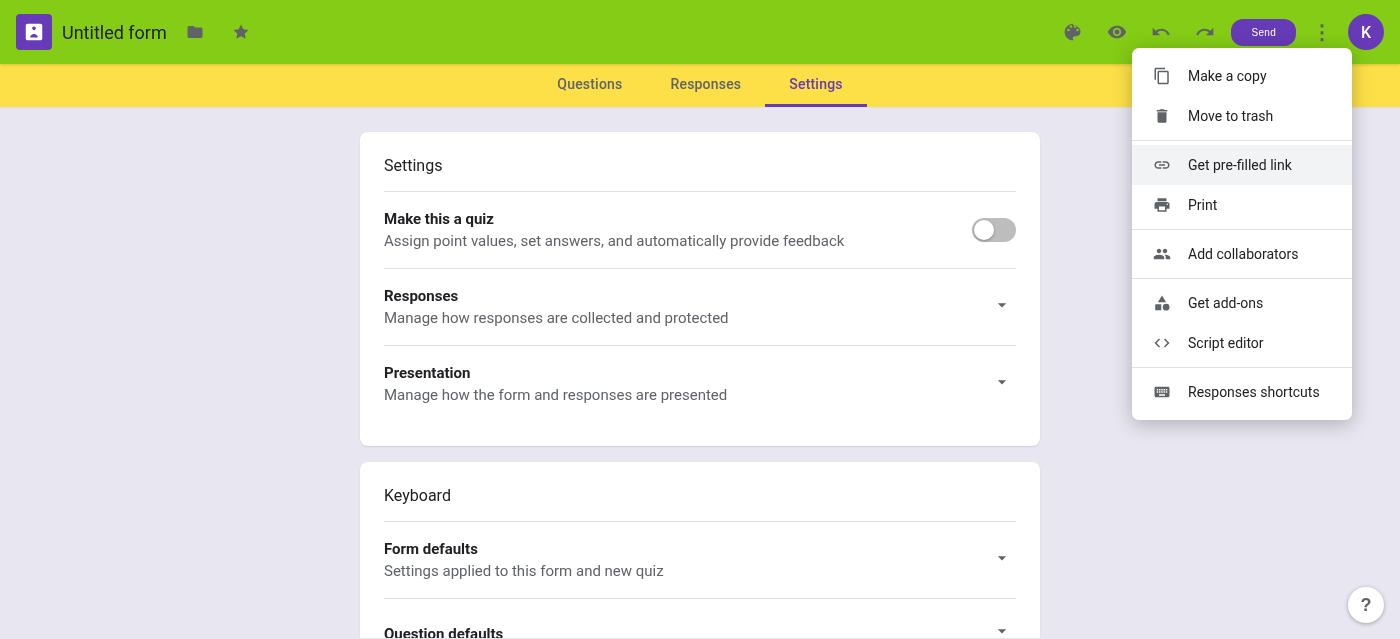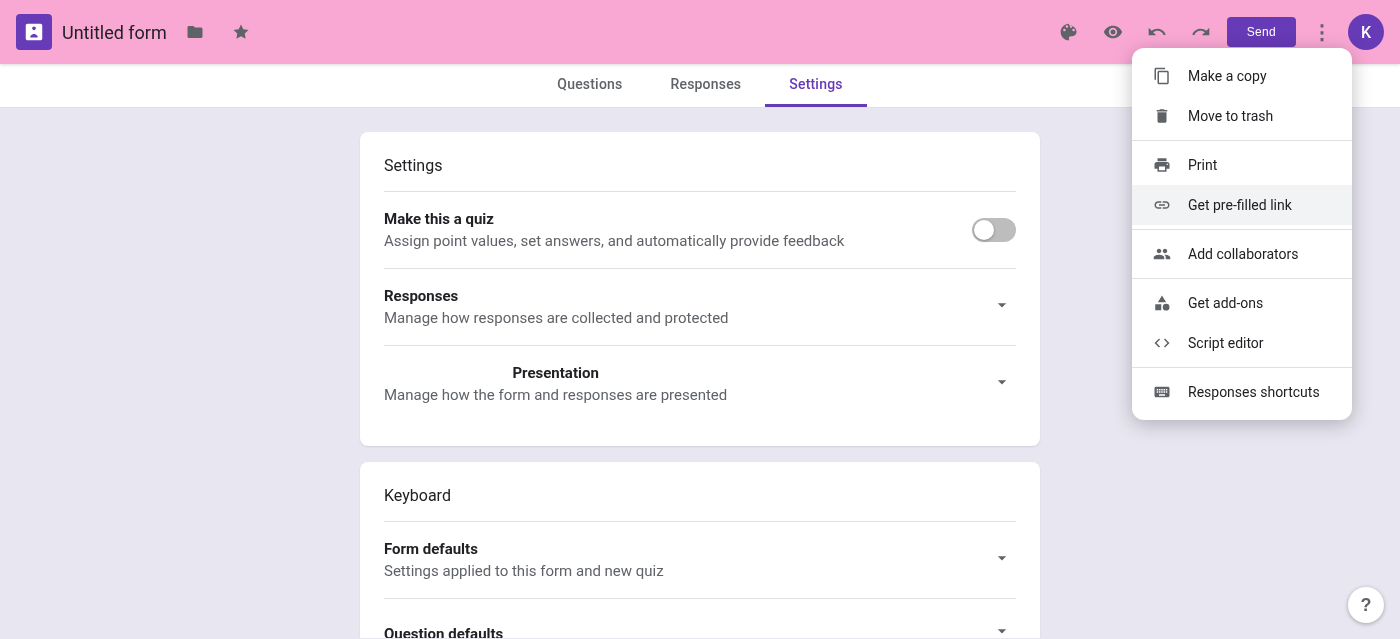"Untitled form" .header { background: #f9a8d4 -> #84cc16 }
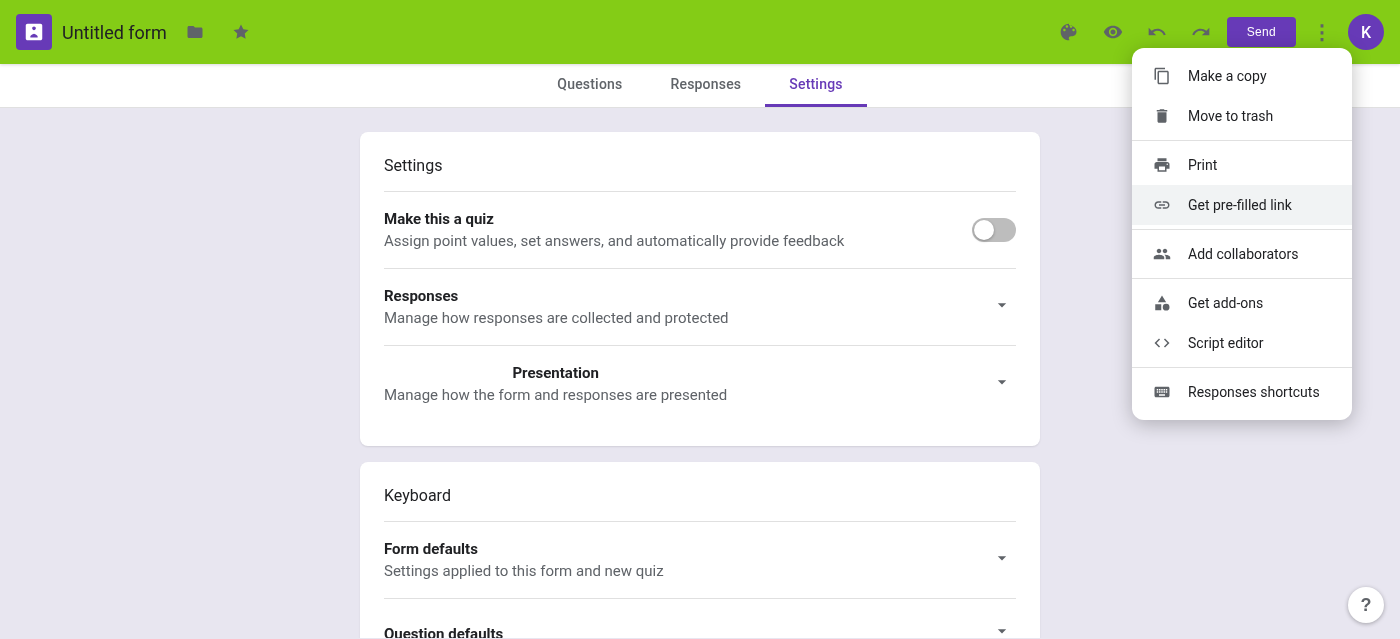"Send" .send-btn { border-radius: 4px -> 12px; font-size: 12px -> 10px }
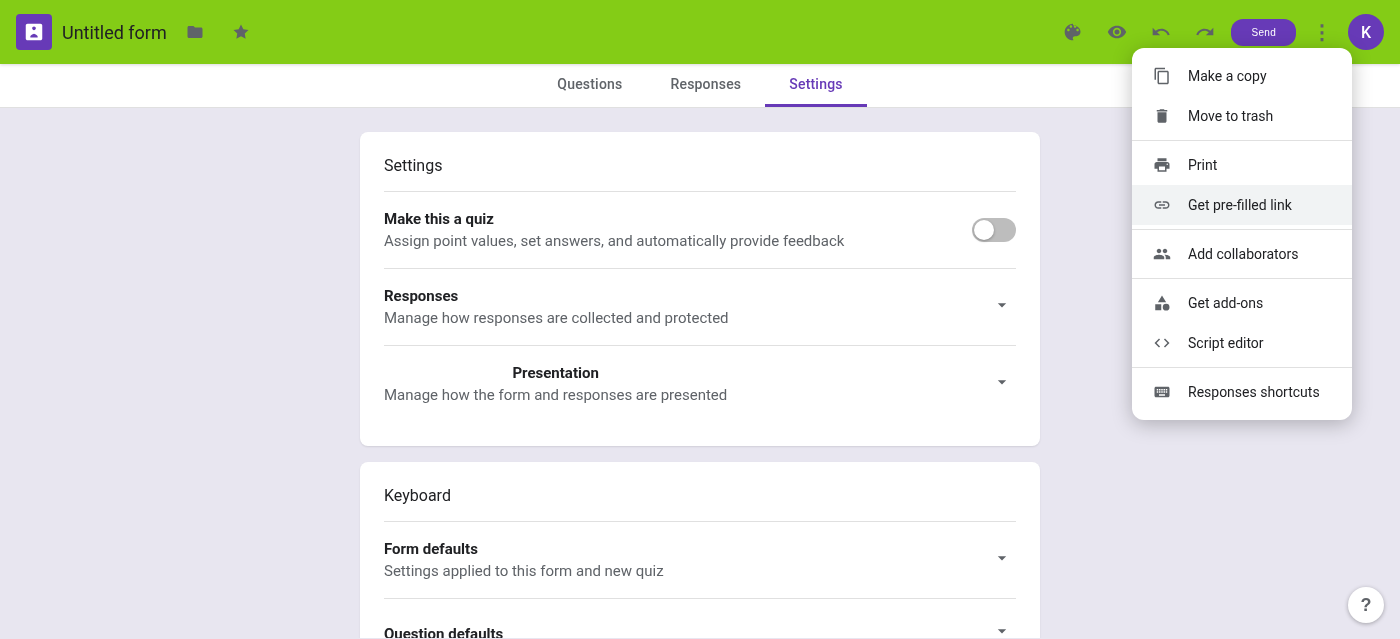"Questions" .tabs-bar { background: #ffffff -> #fde047 }
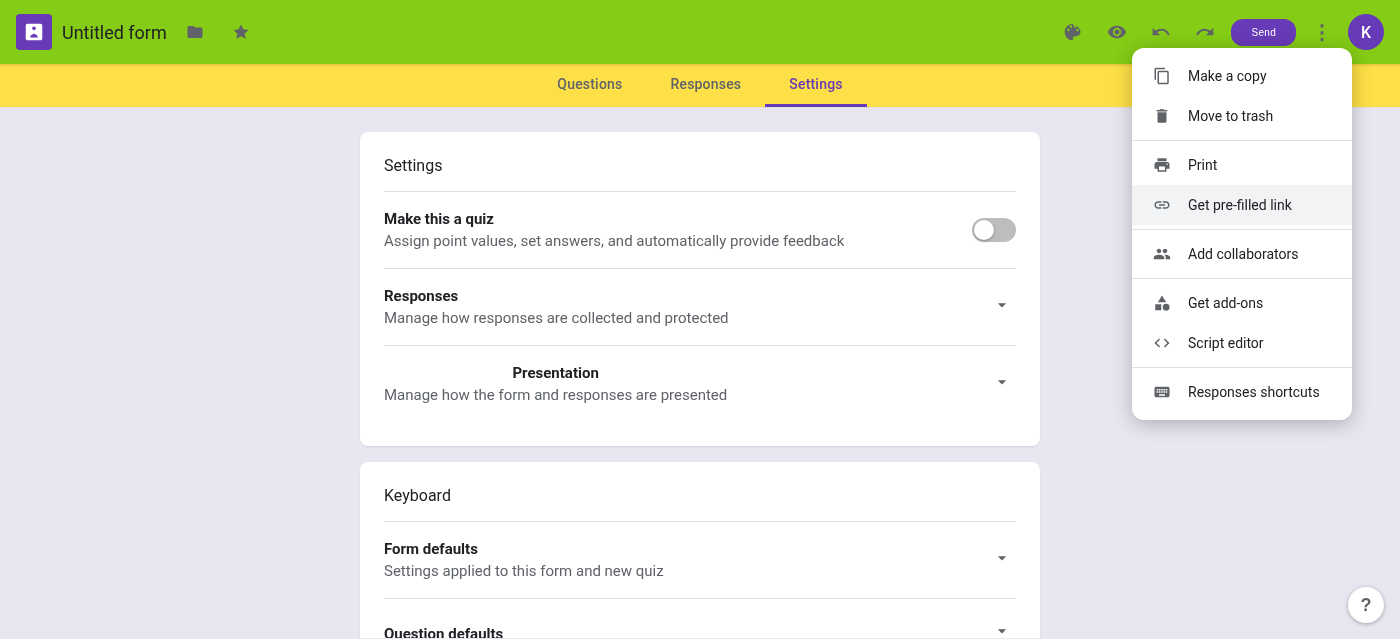"Make a copy" .dropdown-menu { border-radius: 12px -> 7px }
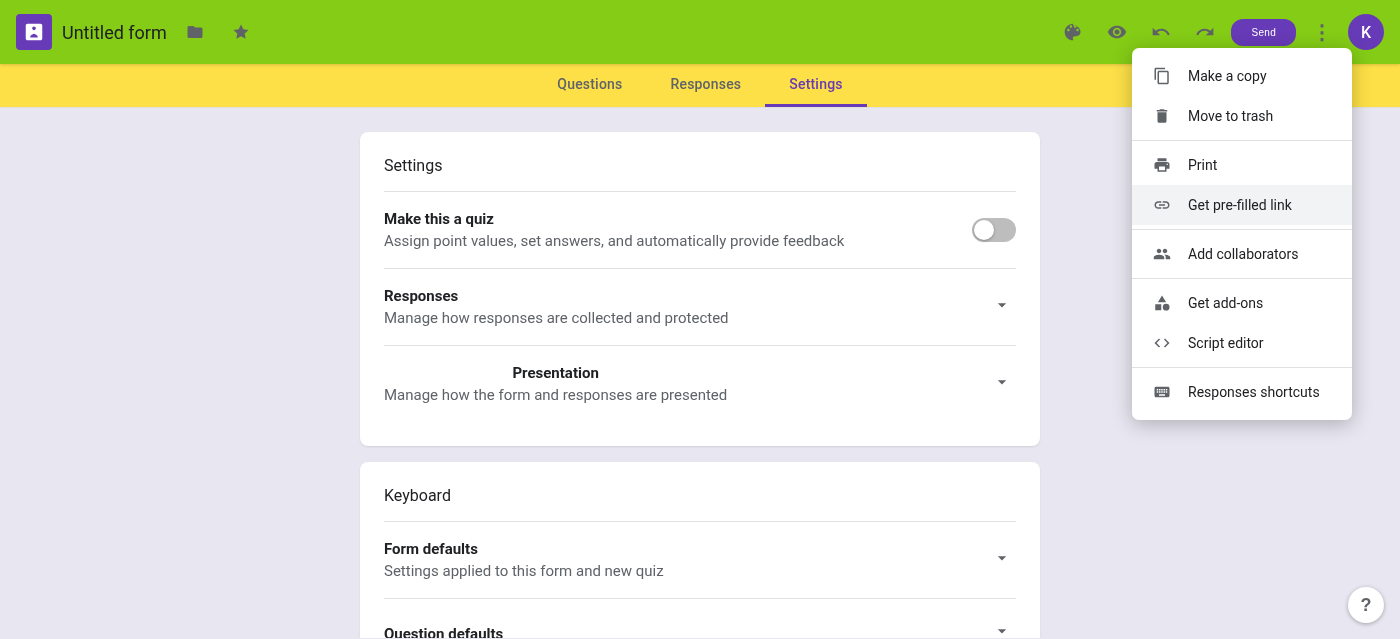"Print" div.menu-item { order: before "Get pre-filled link" -> after "Get pre-filled link" }
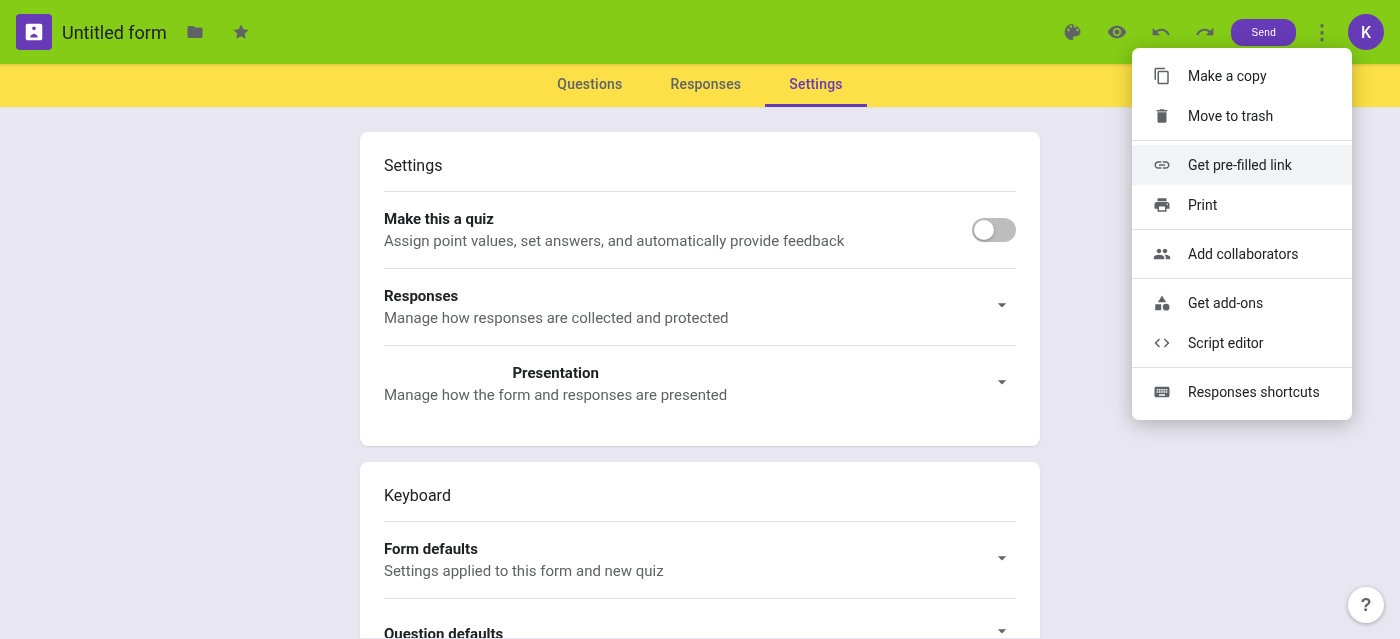"Presentation" .settings-row:last-child { text-align: center -> none }
